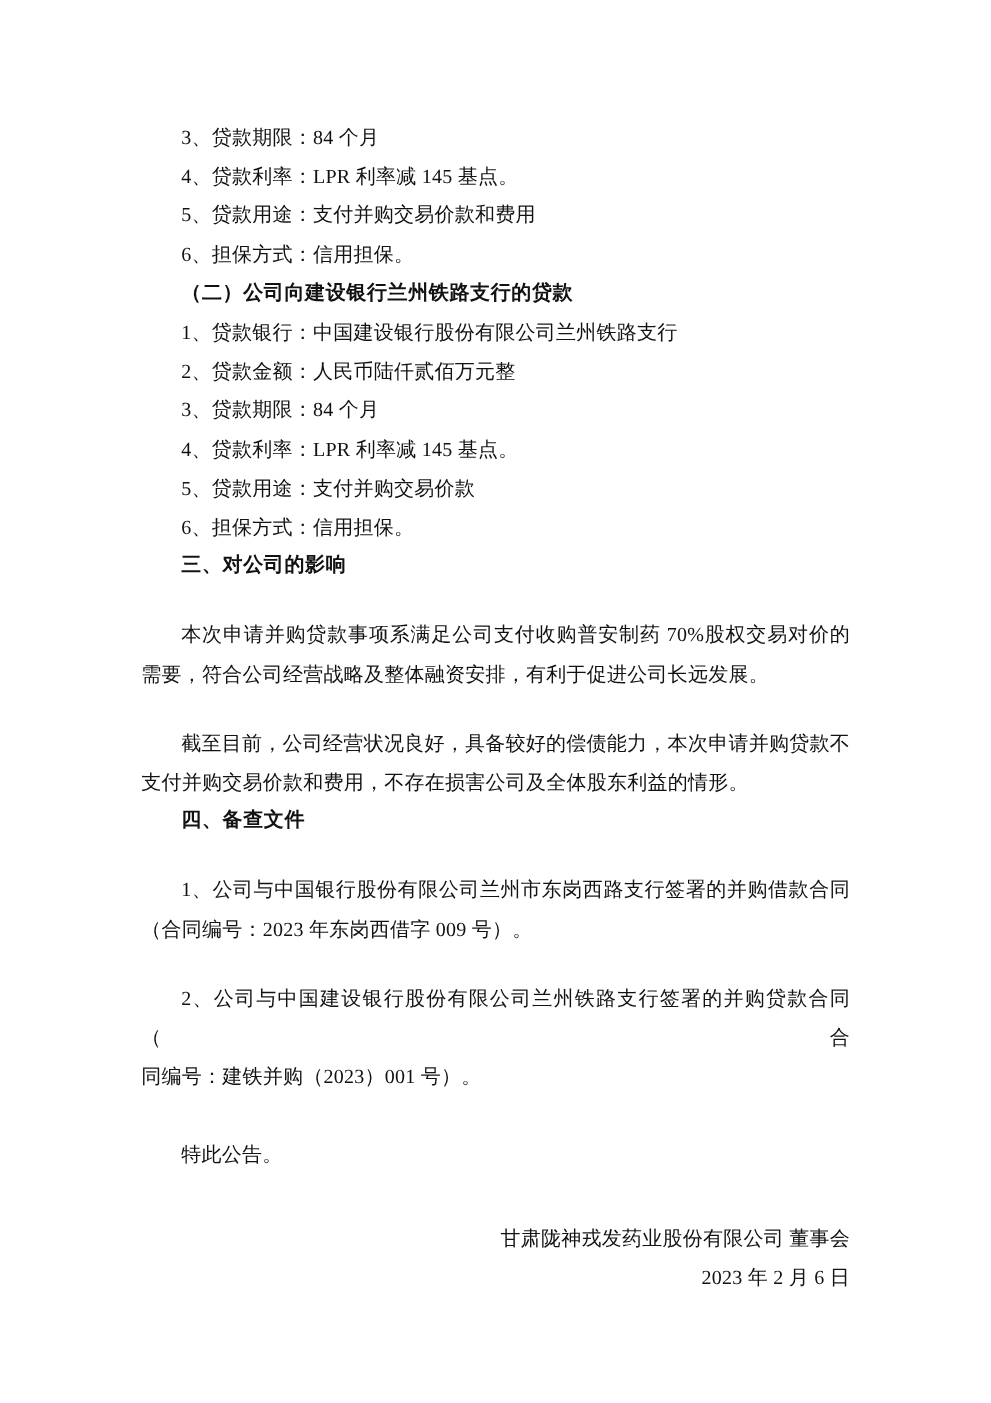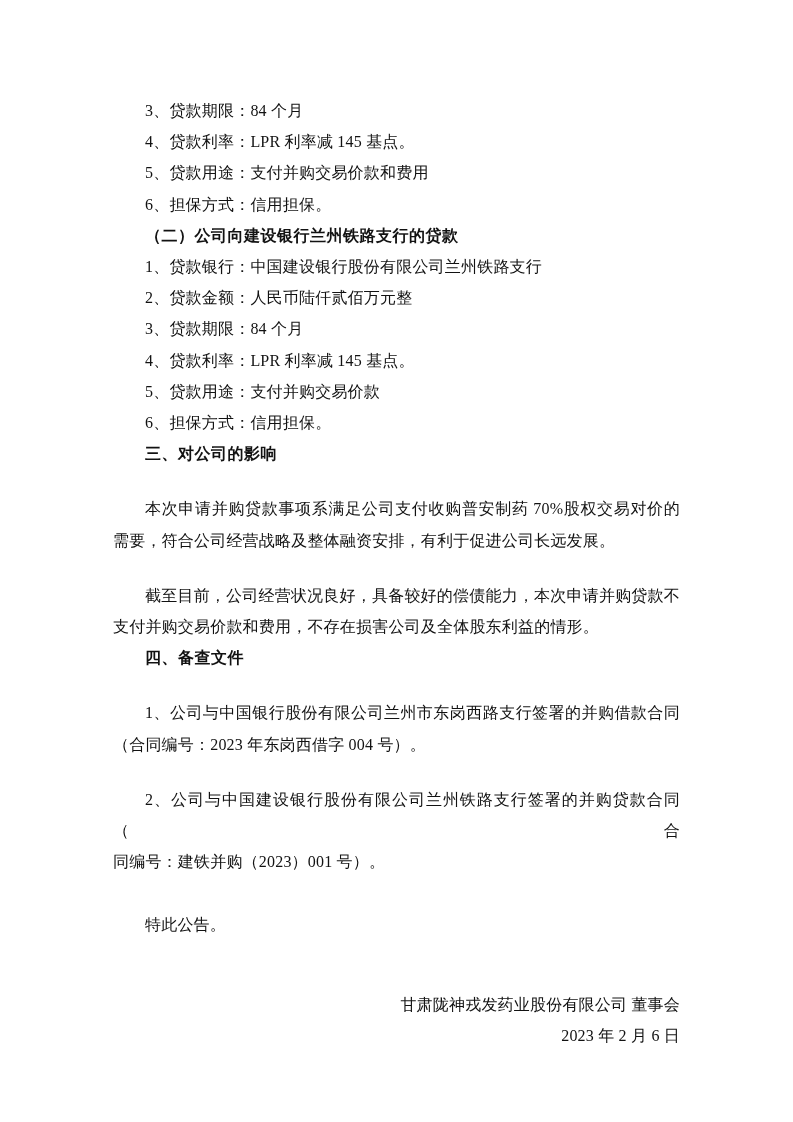"（二）公司向建设银行兰州铁路支行的贷款" .heading { font-family: Liberation Serif, serif -> Liberation Mono, monospace }
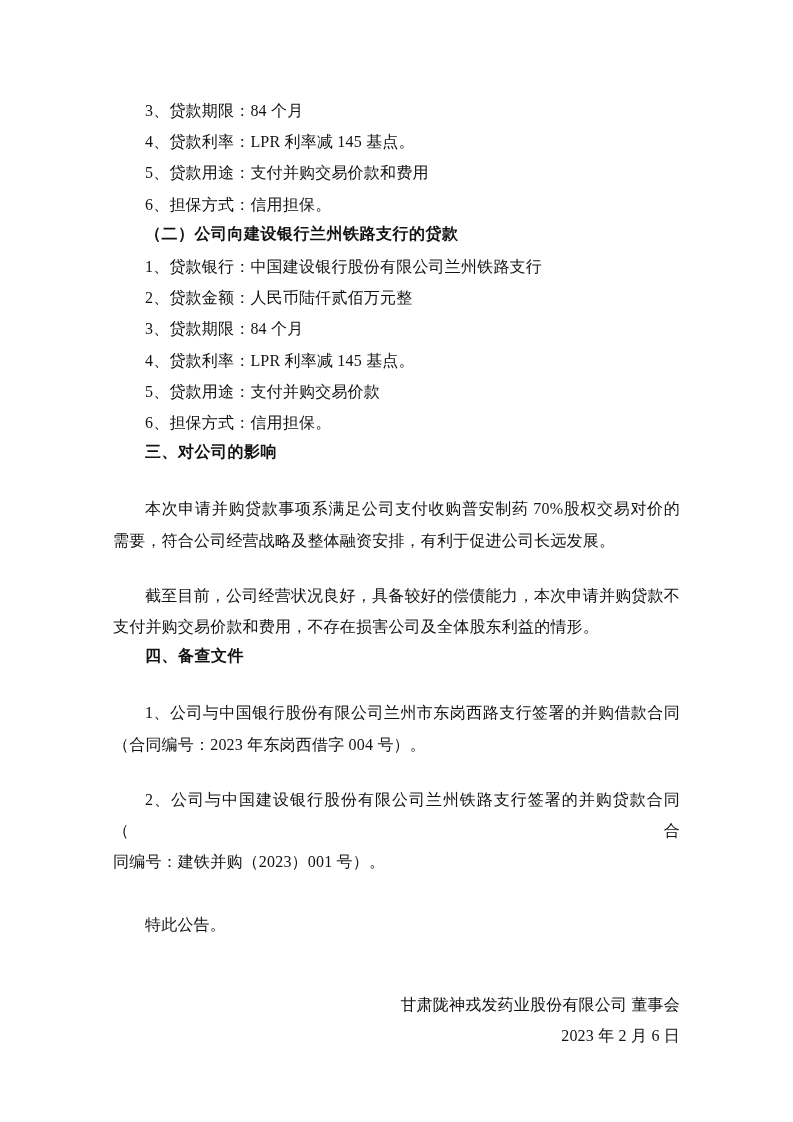"（合同编号：2023 年东岗西借字 004 号）。" div.line { text: 004 -> 009 }
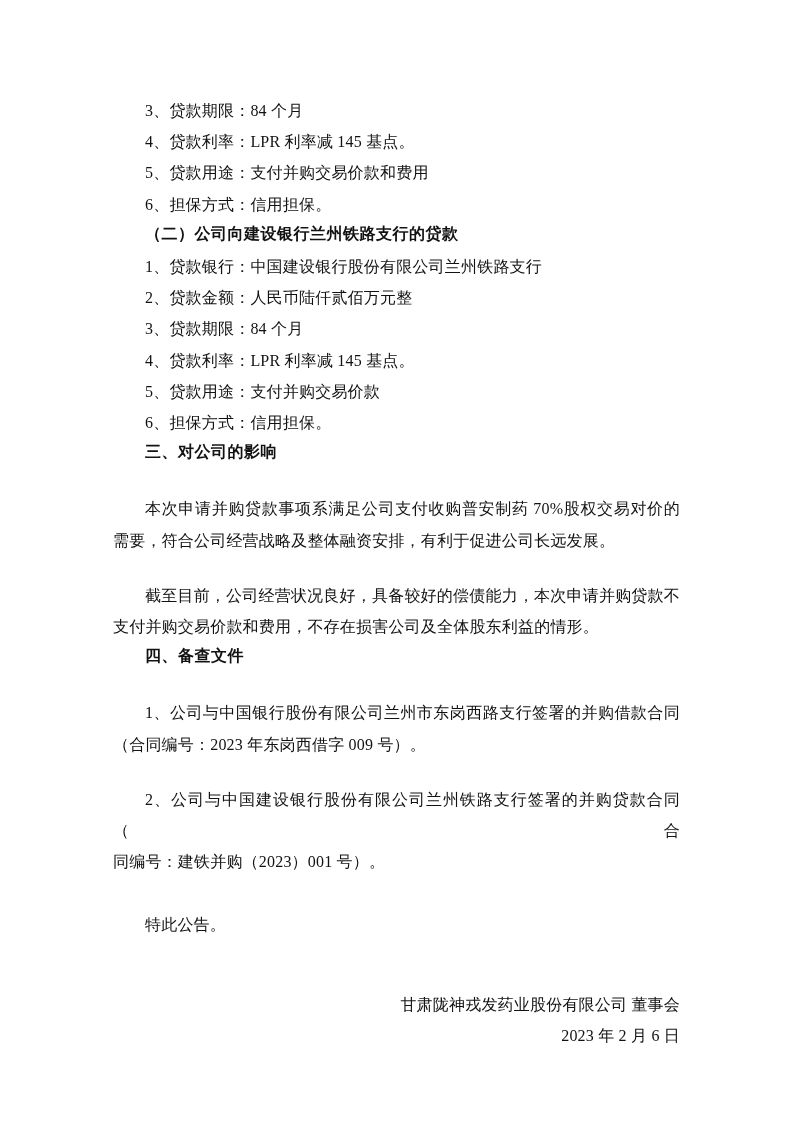"甘肃陇神戎发药业股份有限公司 董事会" .mt5 { margin-top: 18px -> 5px }
